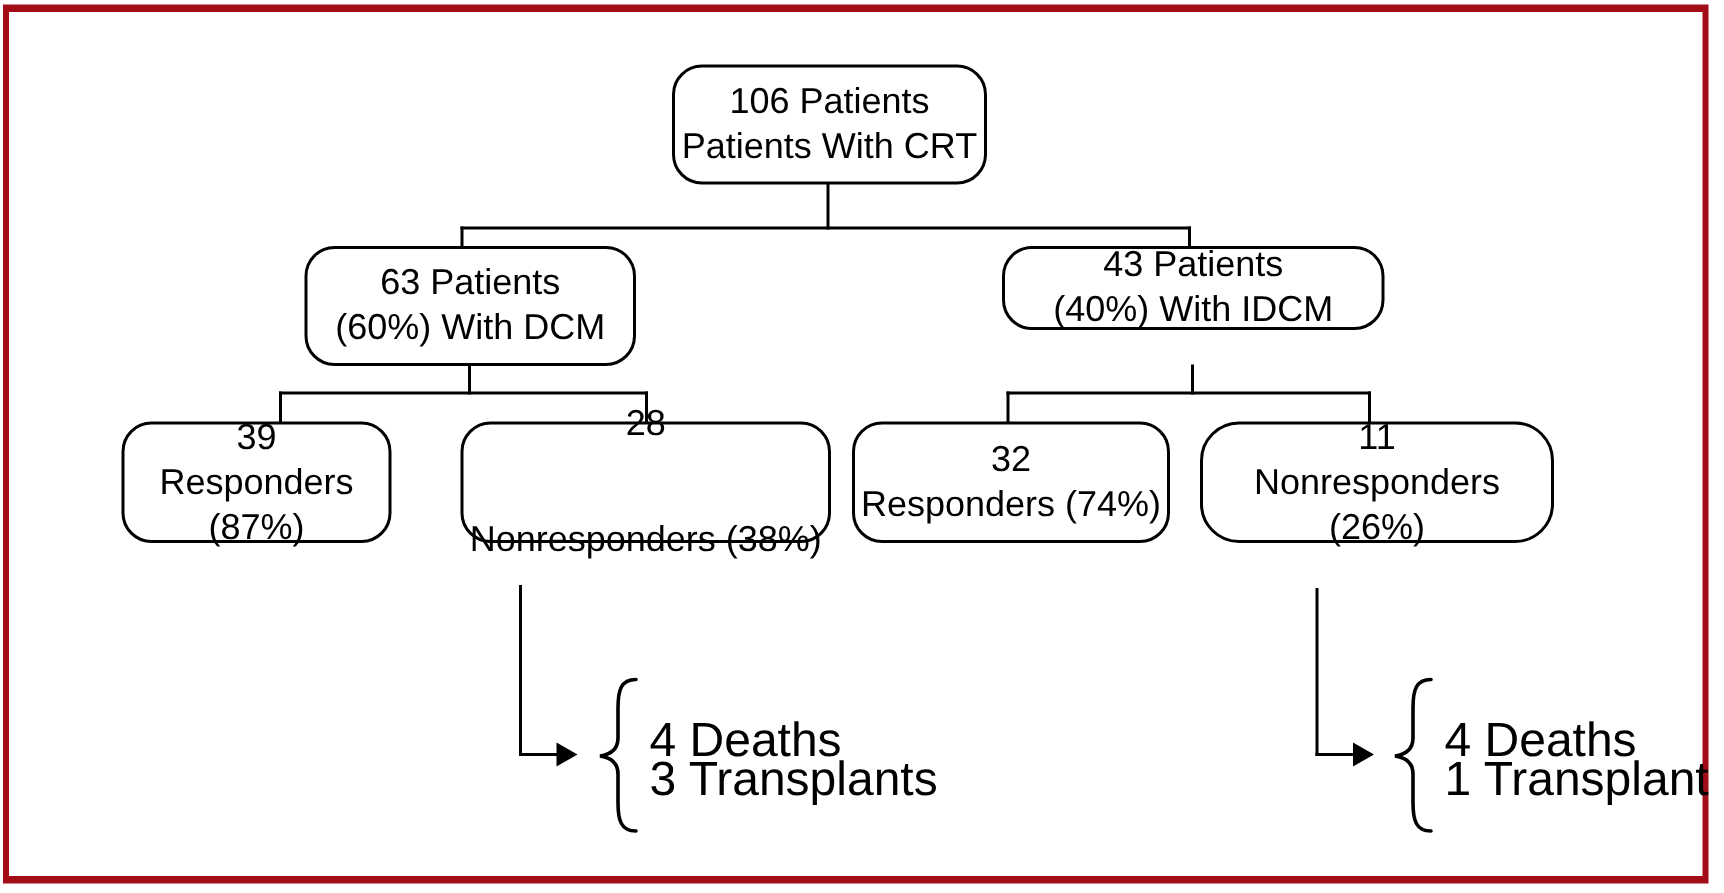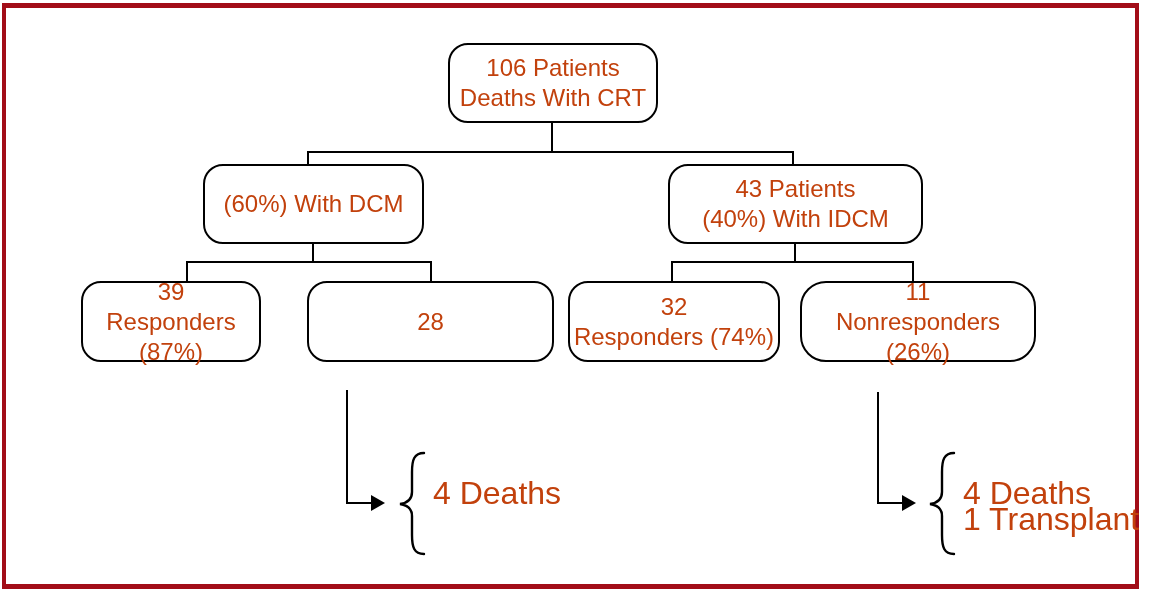"106 Patients" .canvas { color: #c2410c -> #000000 }
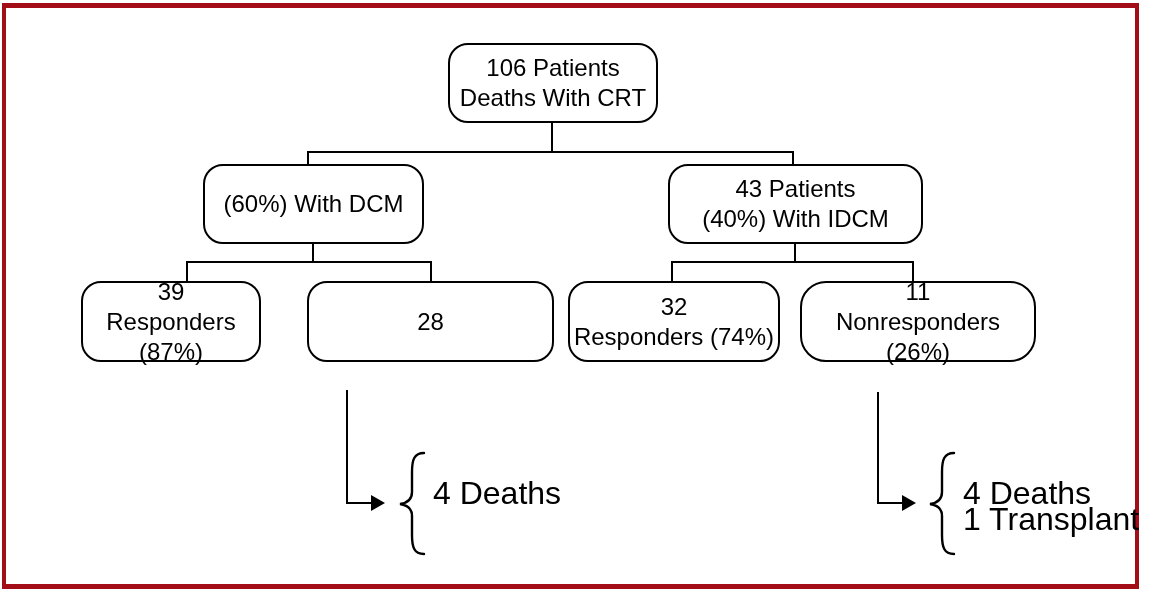"Deaths With CRT" div { text: Deaths -> Patients }
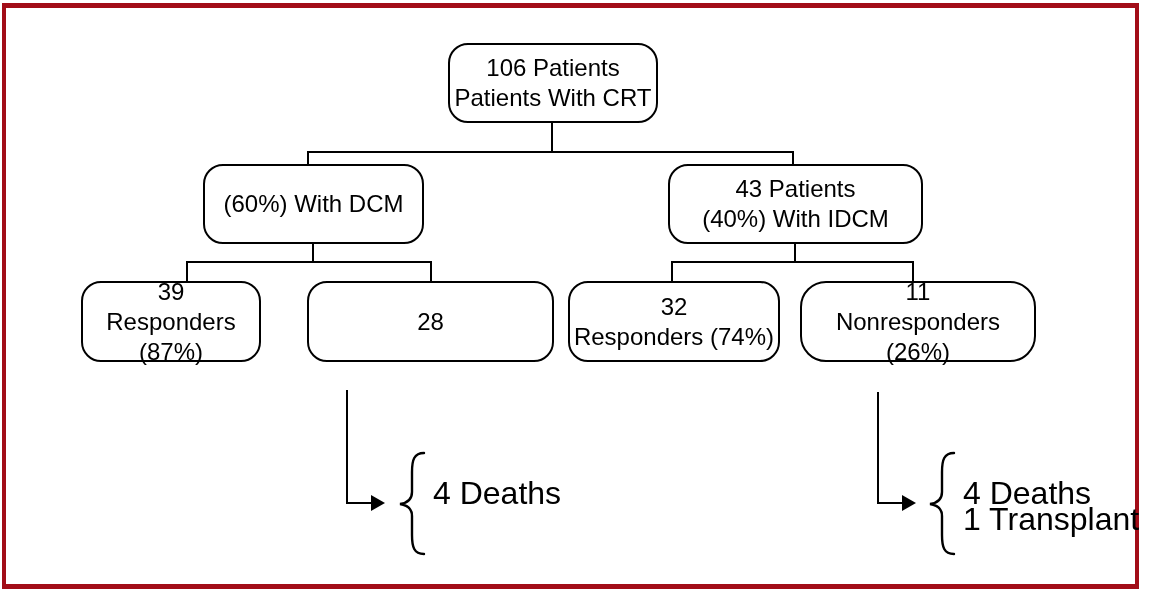"63 Patients" div { html: none -> <div>63 Patients</div> }
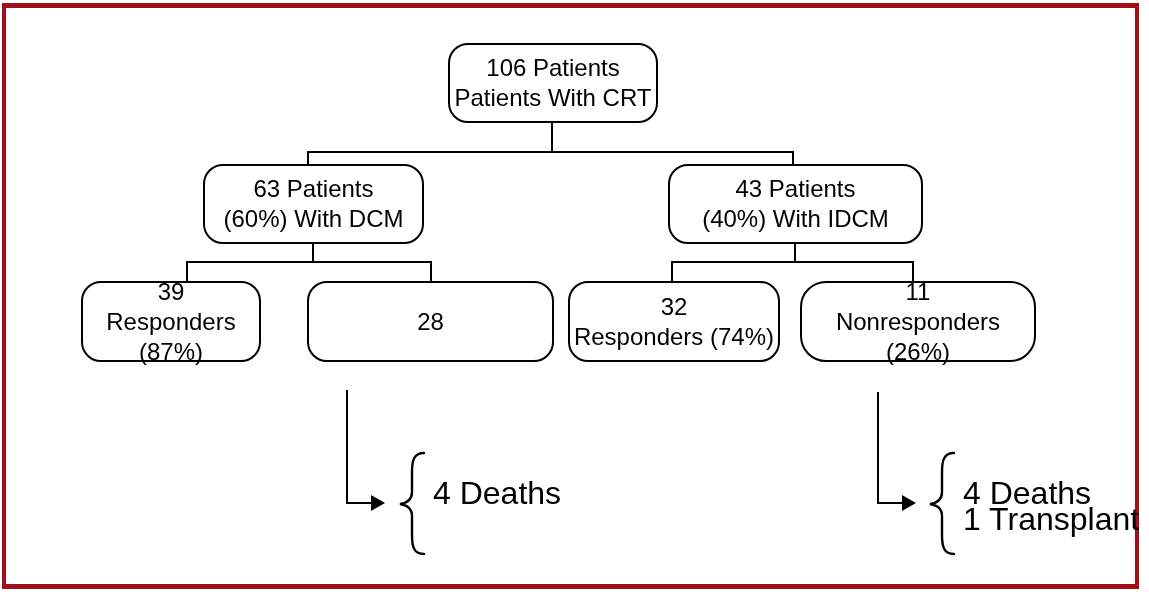"43 Patients" div.node { height: 80px -> 56px }
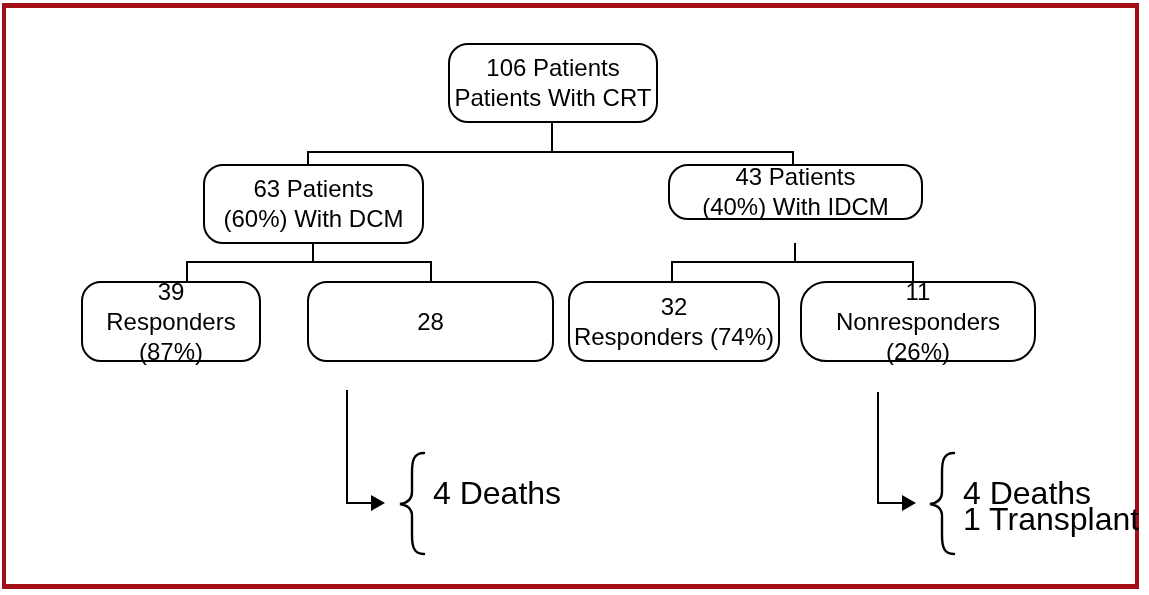"Nonresponders (38%)" div { html: none -> <div>Nonresponders (38%)</div> }
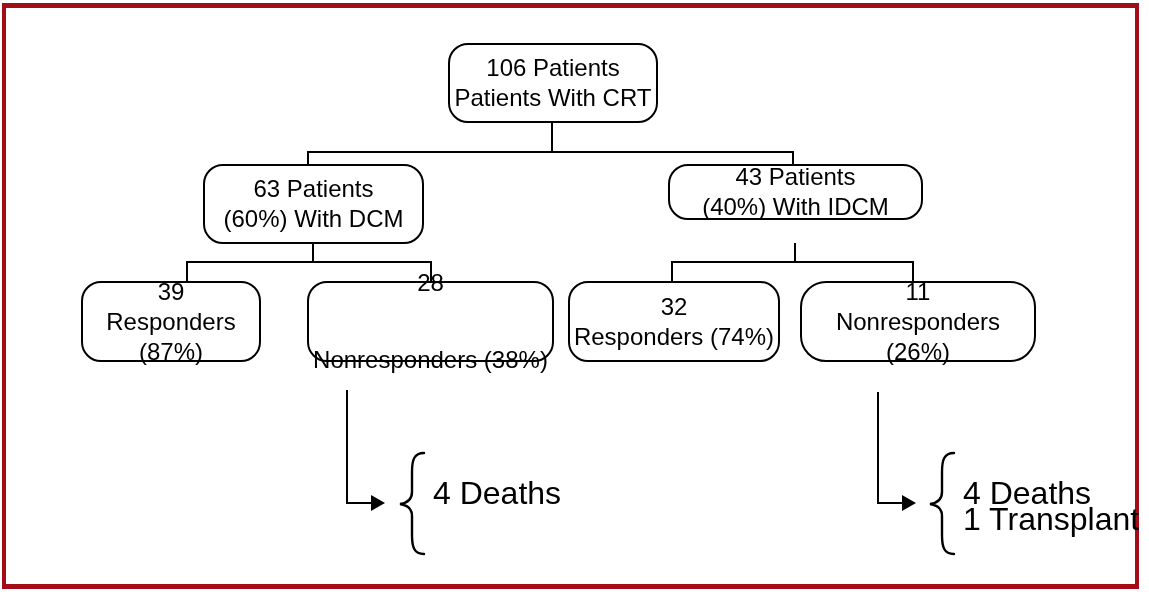"3 Transplants" div { html: none -> <div>3 Transplants</div> }
